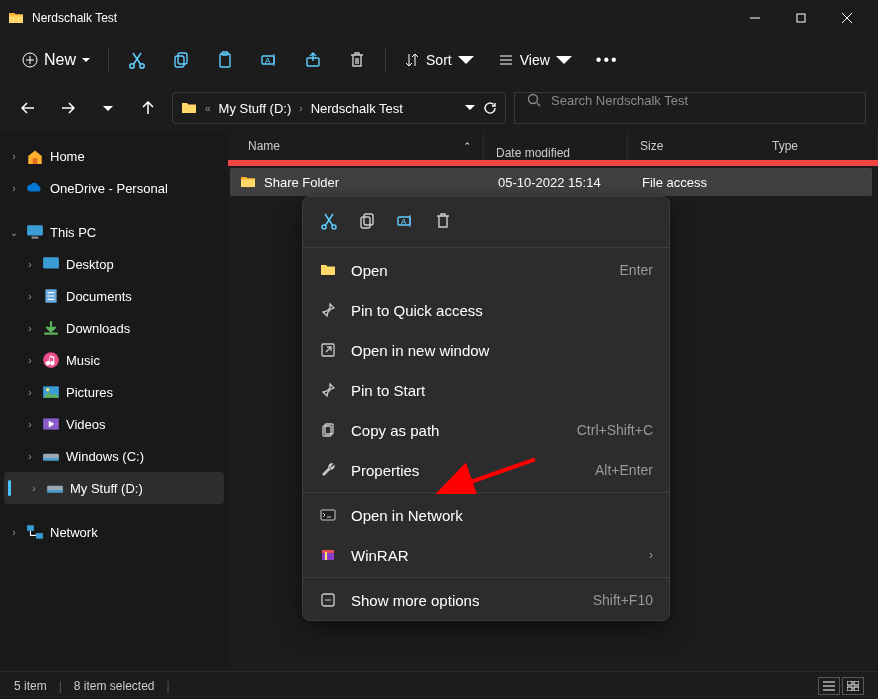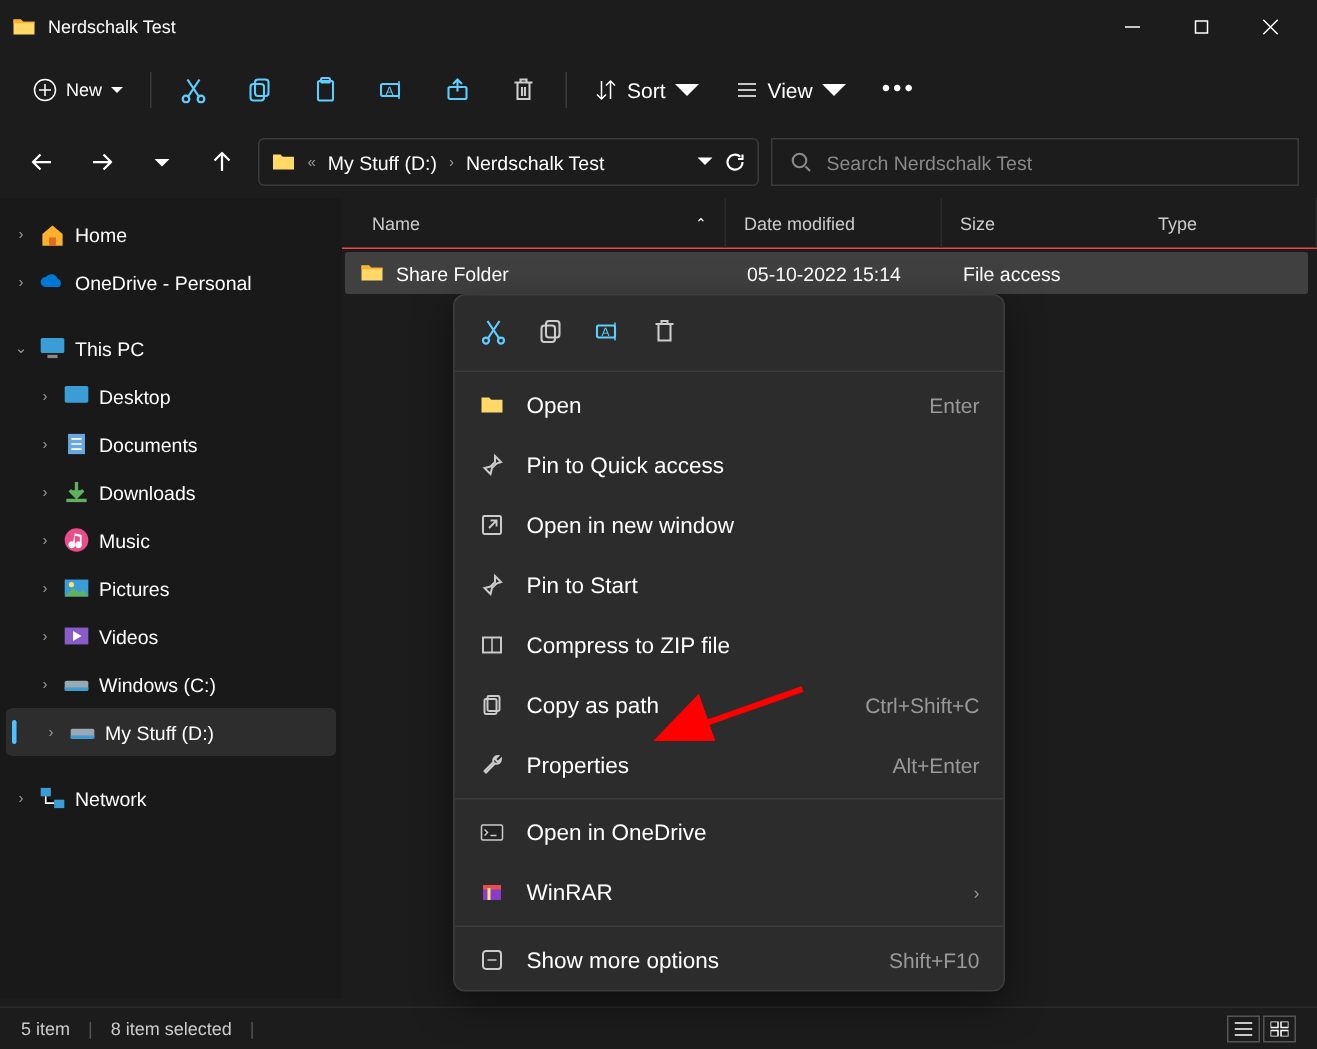"New" .new-btn { font-size: 12px -> 16px }
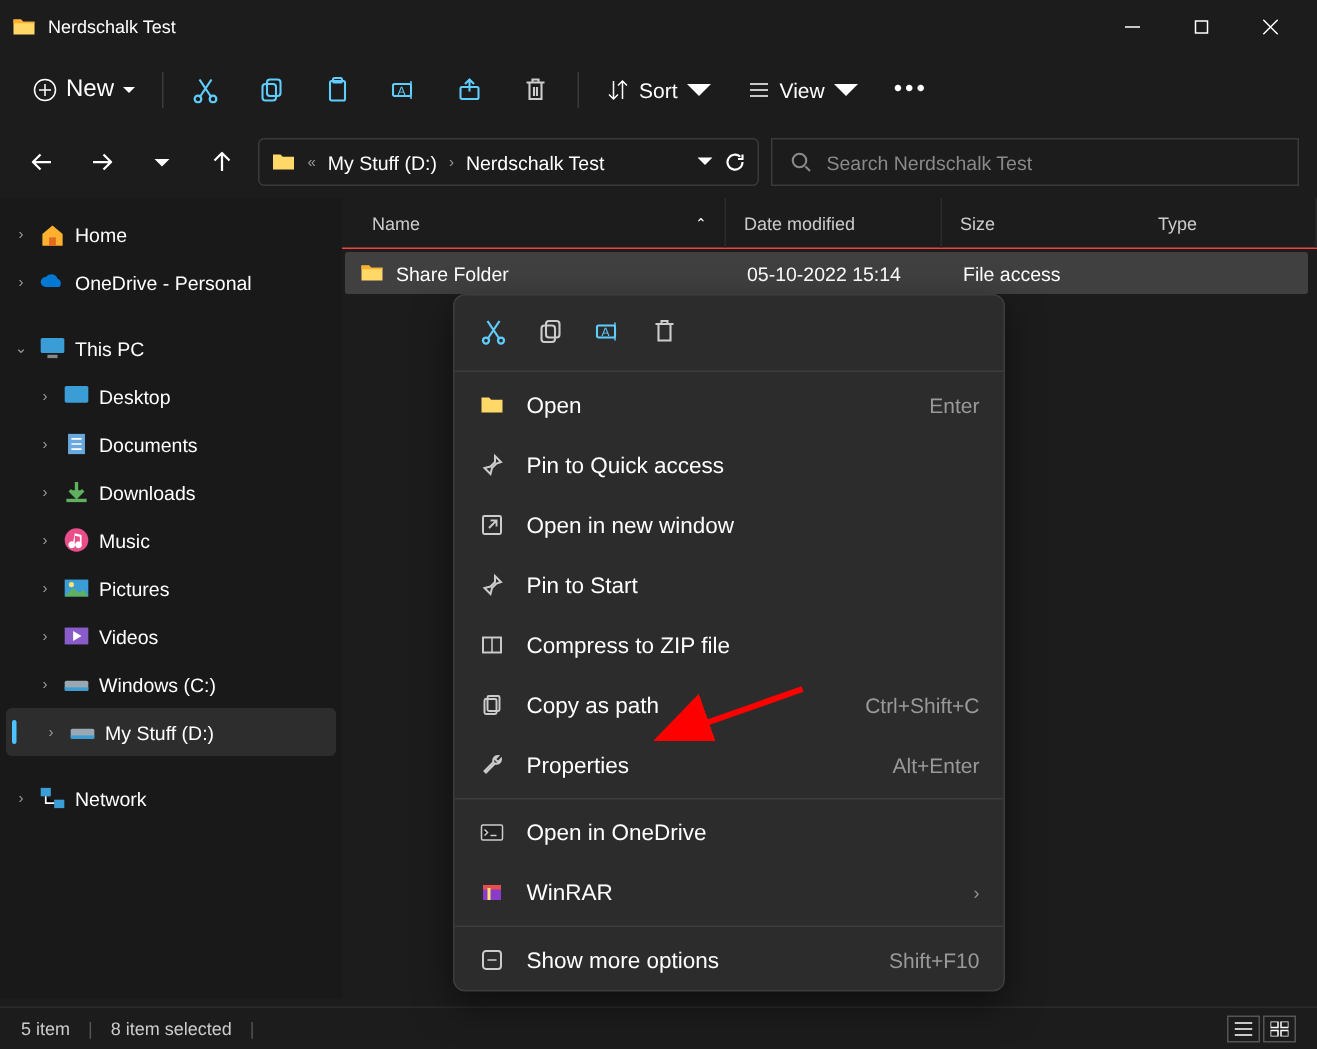"Search Nerdschalk Test" .searchbar { align-items: center -> flex-start; padding: 12px 12px -> 0 12px }
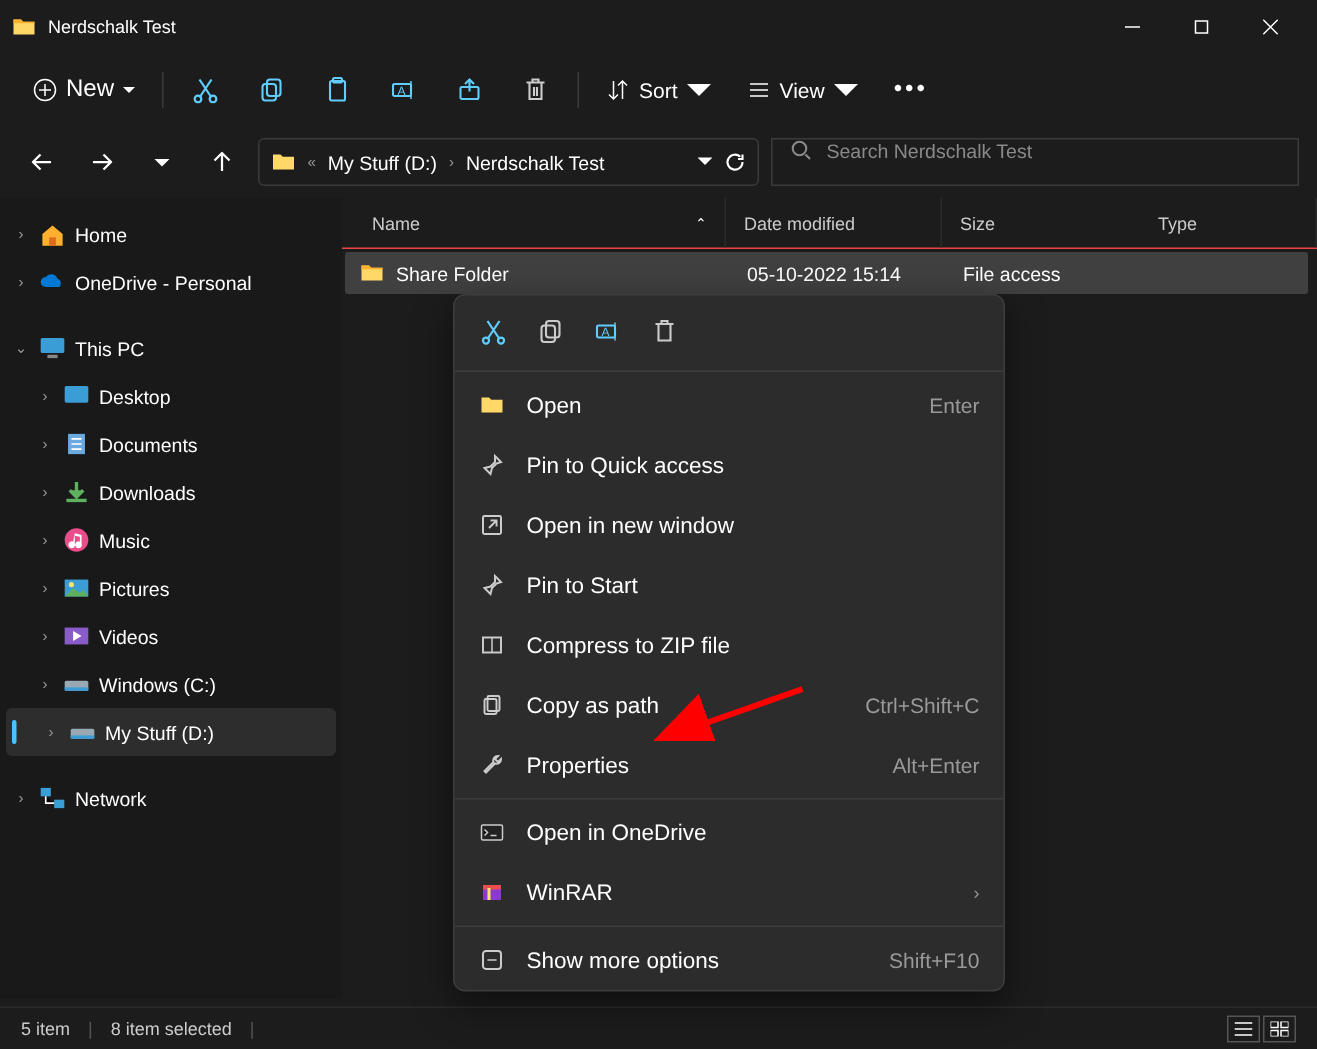"Name" .columns { border-bottom: 1px solid #ef4444 -> 6px solid #ef4444 }
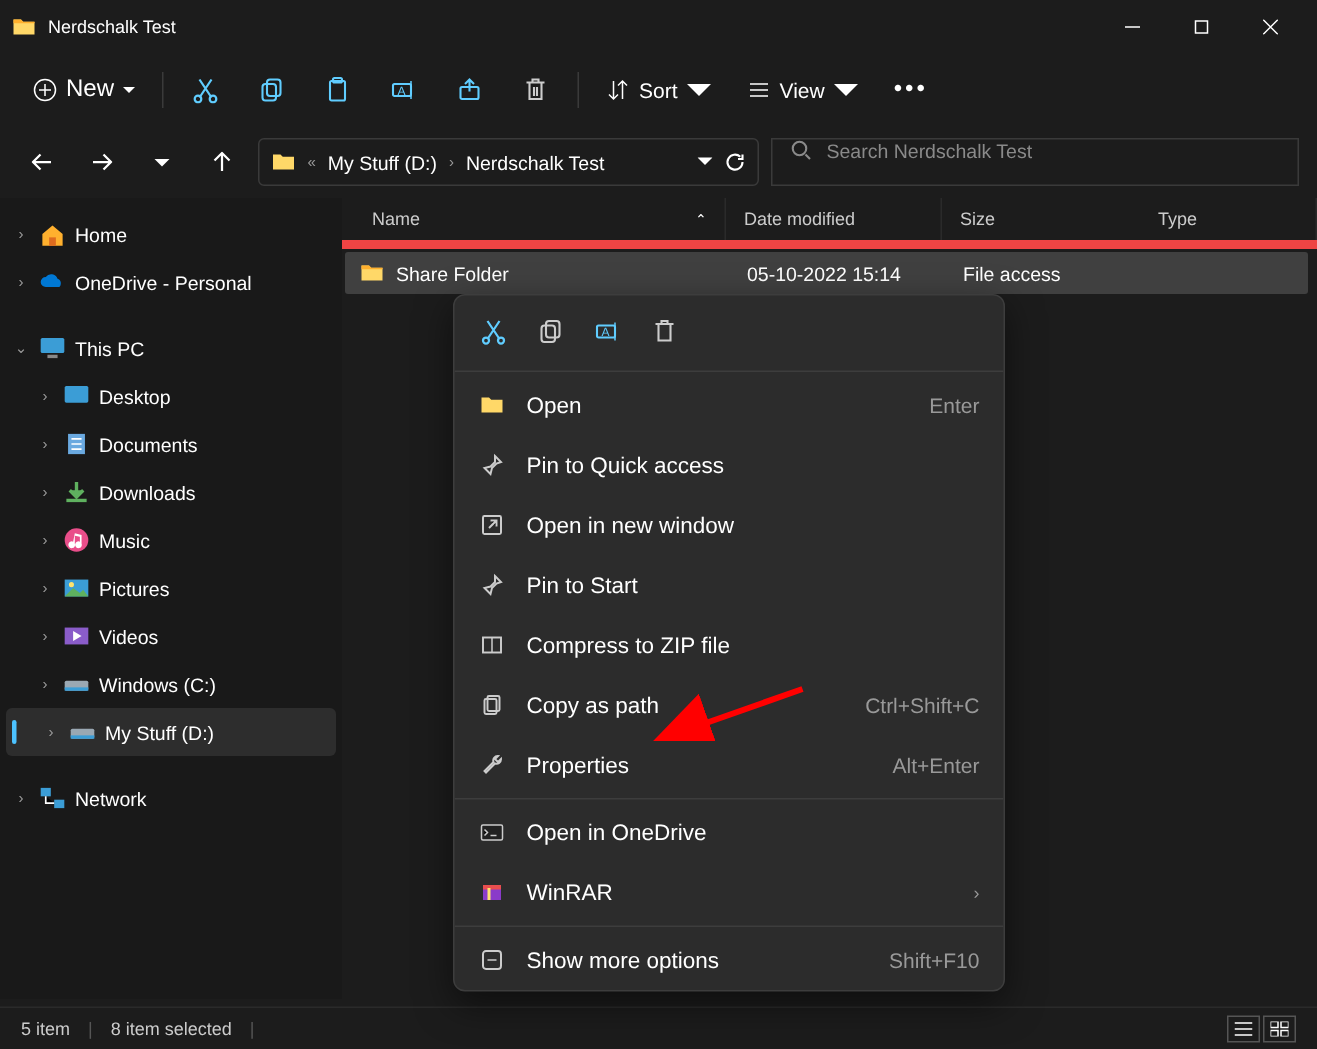"Date modified" .col.date { align-items: none -> flex-end }
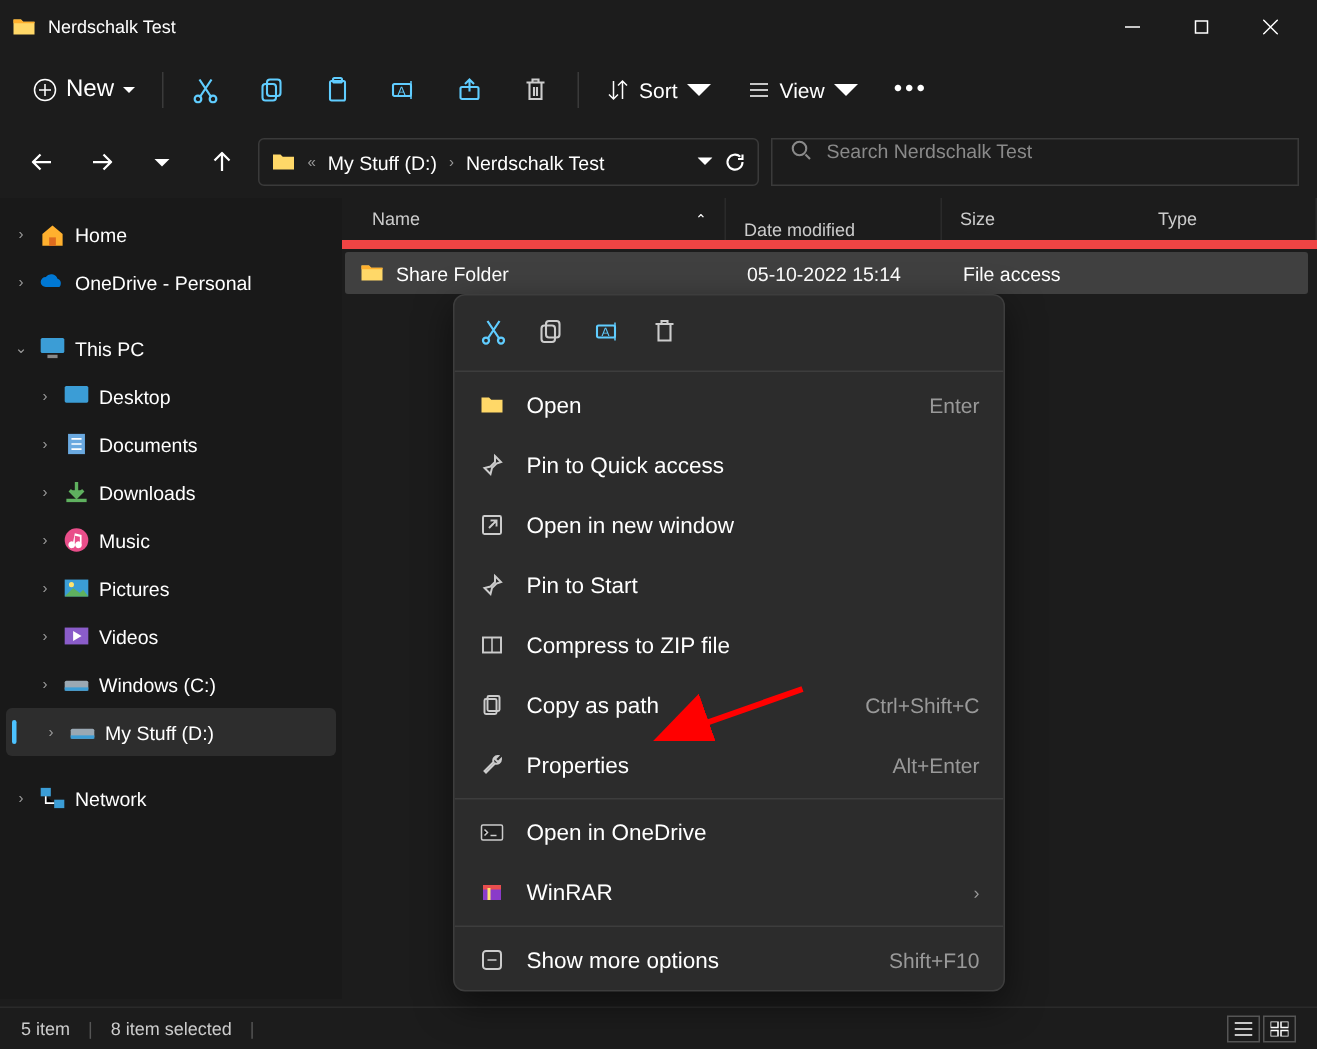"Compress to ZIP file" div.ctx-item { html: <div> <span> <svg> <rect></rect> <path></path> </svg> </span> <span>Compress to ZIP file</span> </div> -> none }
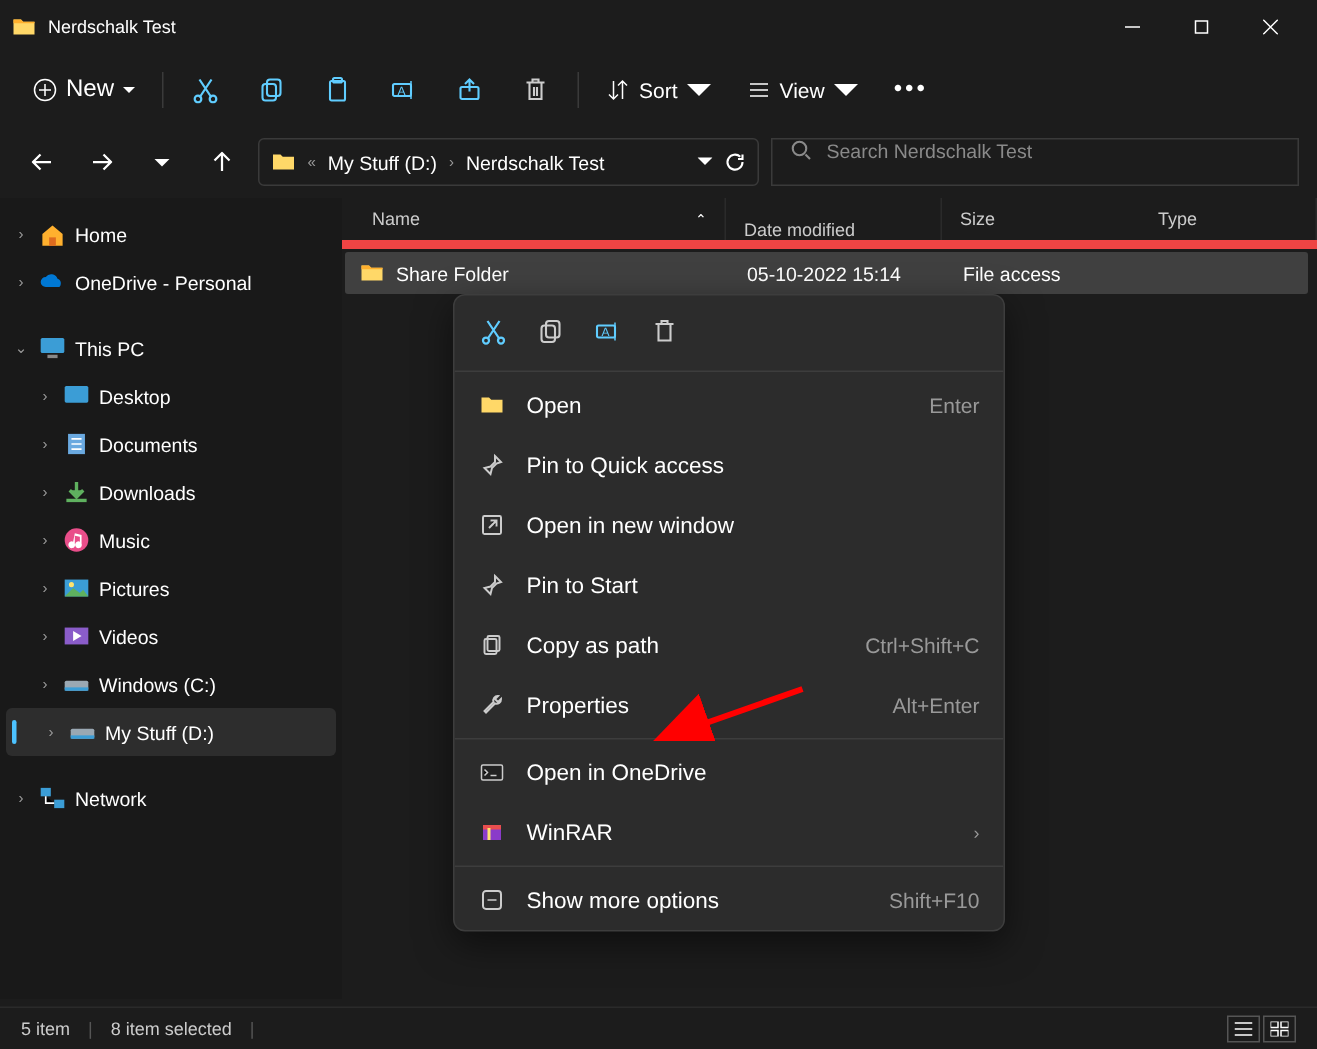"Open in OneDrive" span.lbl { text: OneDrive -> Network }
